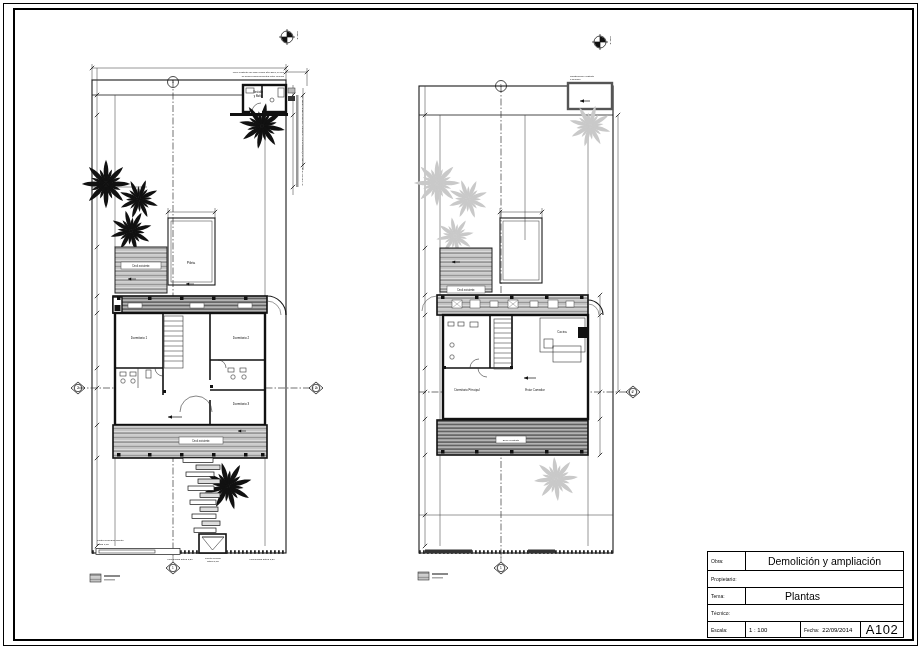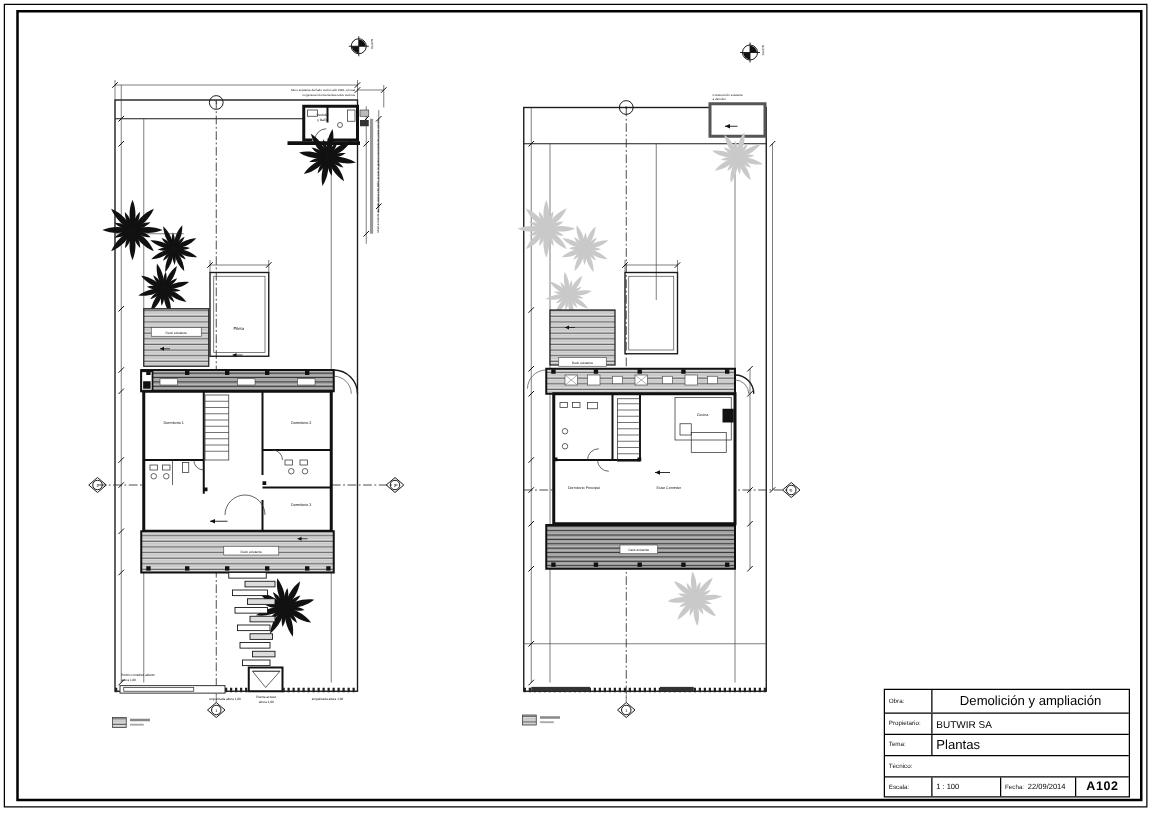"BUTWIR SA" div.tbcell { html: <div>BUTWIR SA</div> -> none }
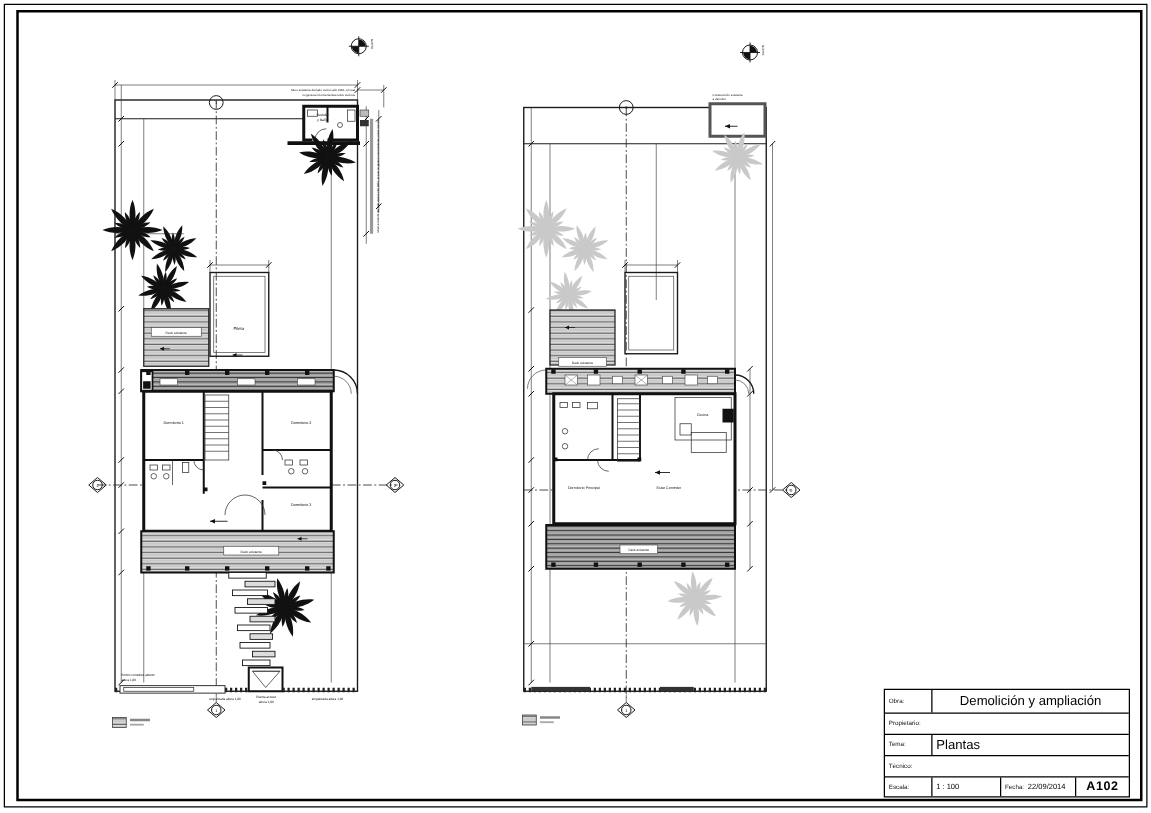"Plantas" div.tbcell { margin-left: none -> 36px }
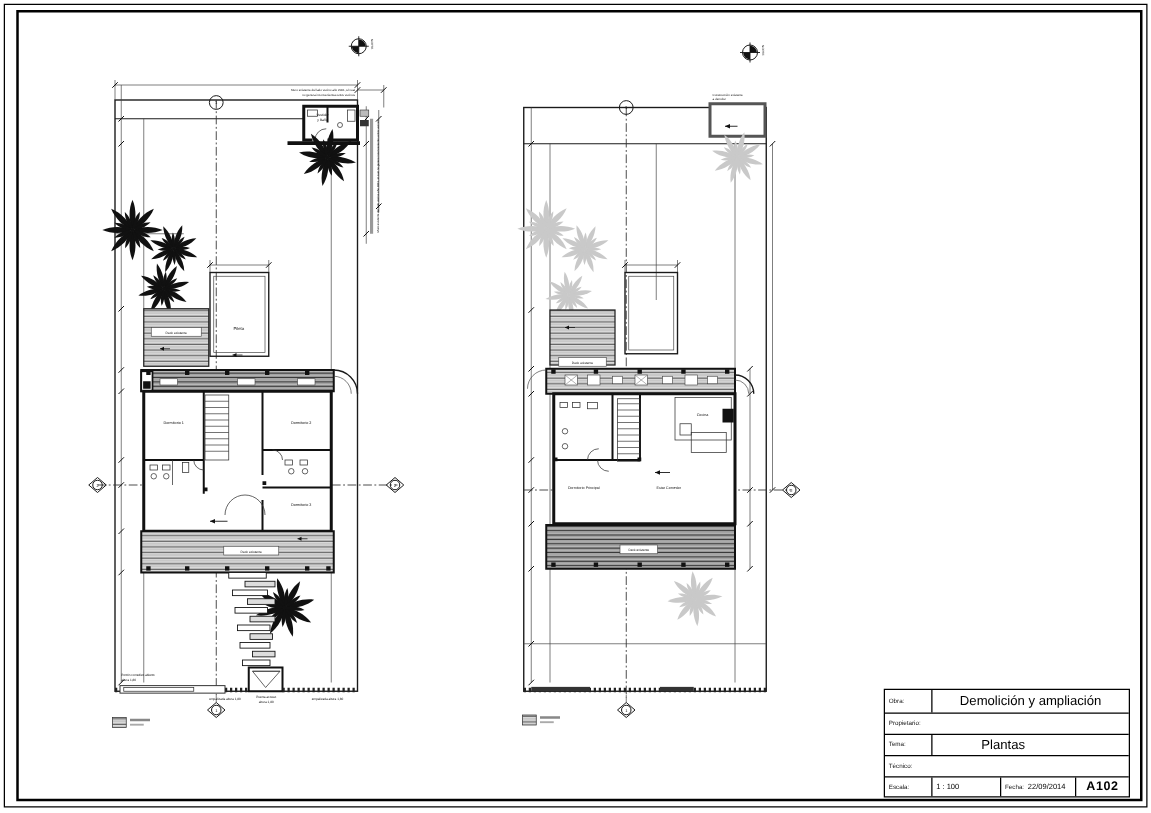"A102" .tnum { font-size: 10px -> 13px; font-weight: bold -> none }
